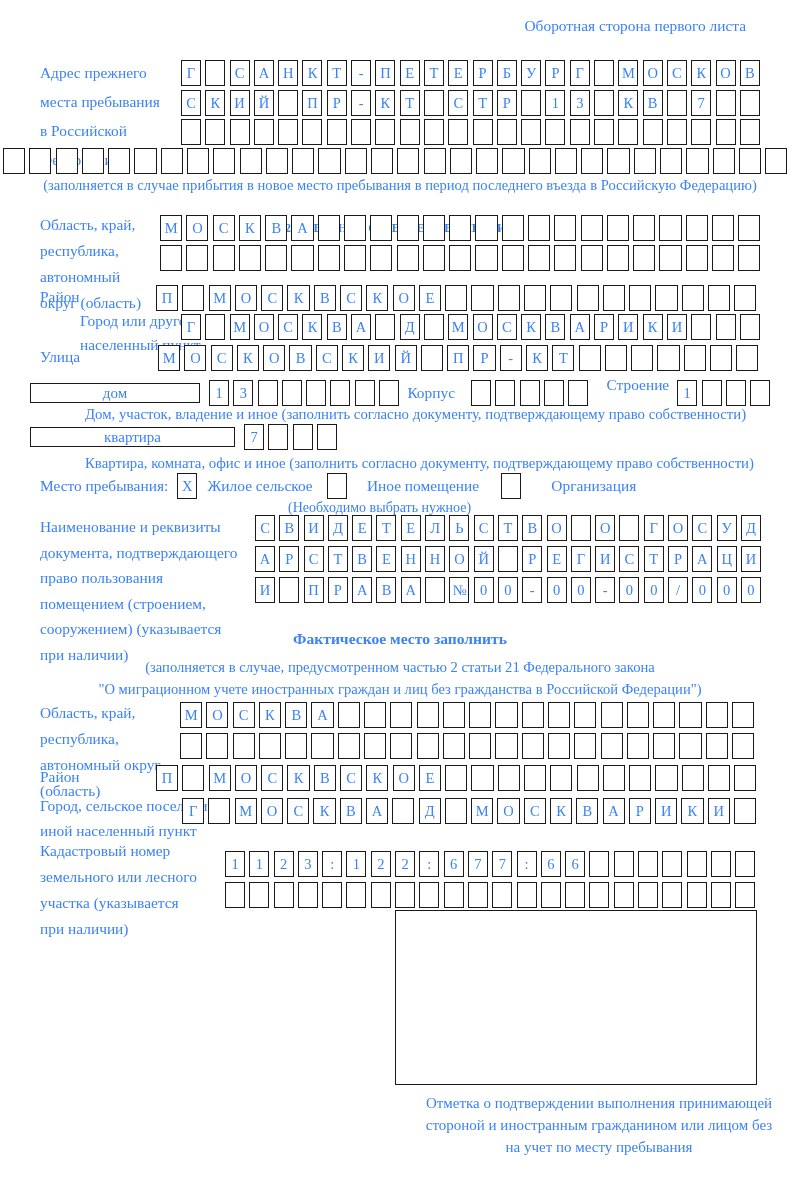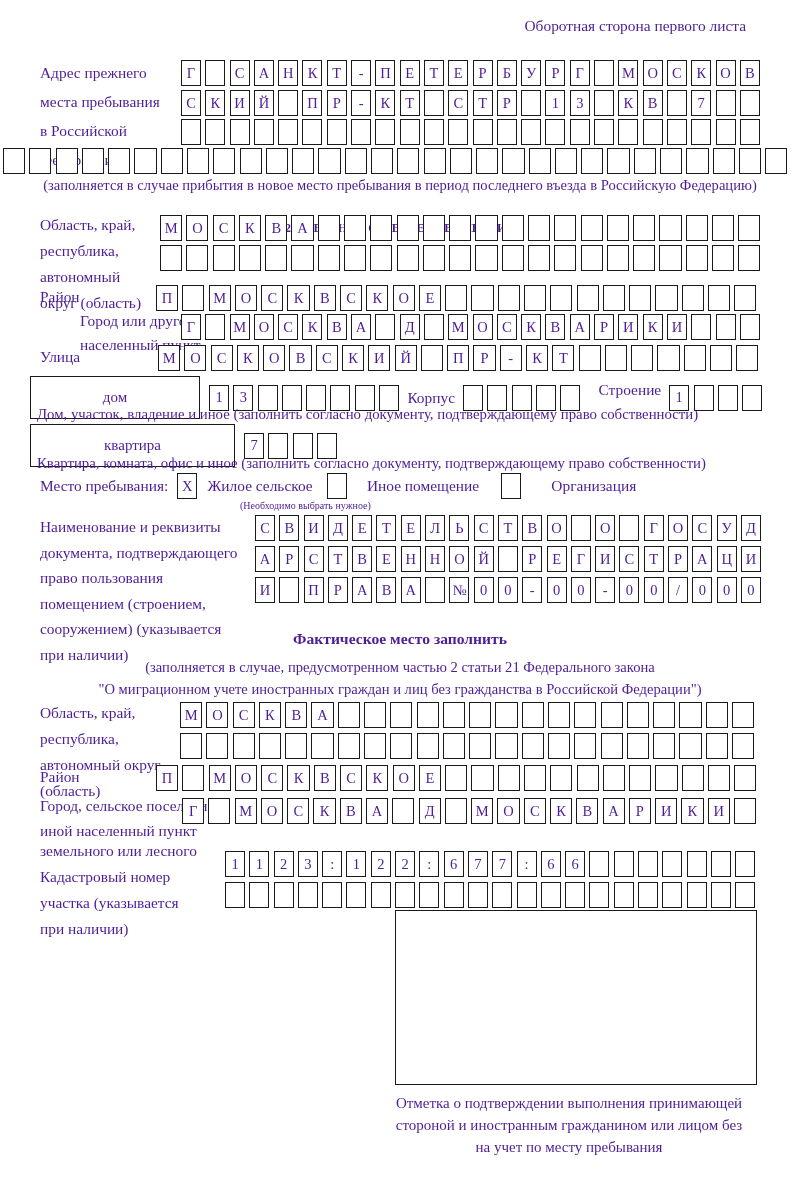"Оборотная сторона первого листа" .page { color: #4c1d95 -> #3b82f6 }
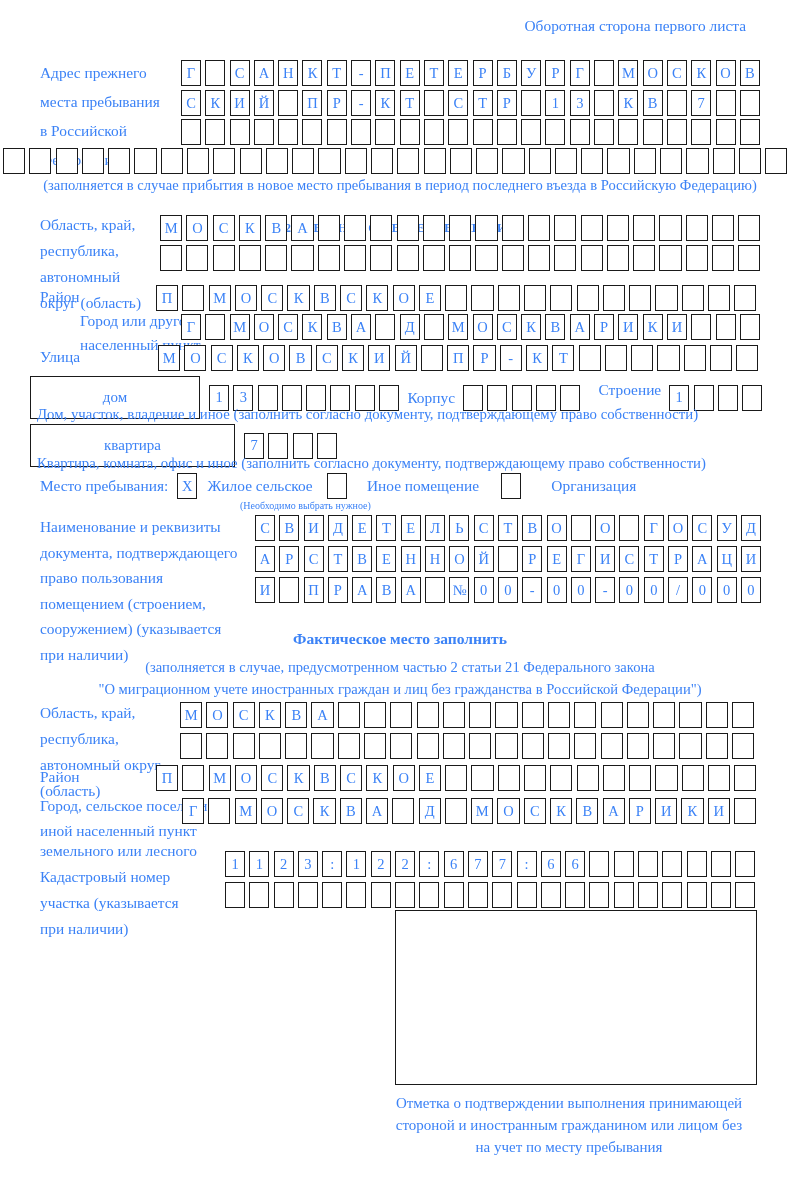"дом" .widebox { height: 43px -> 20px }
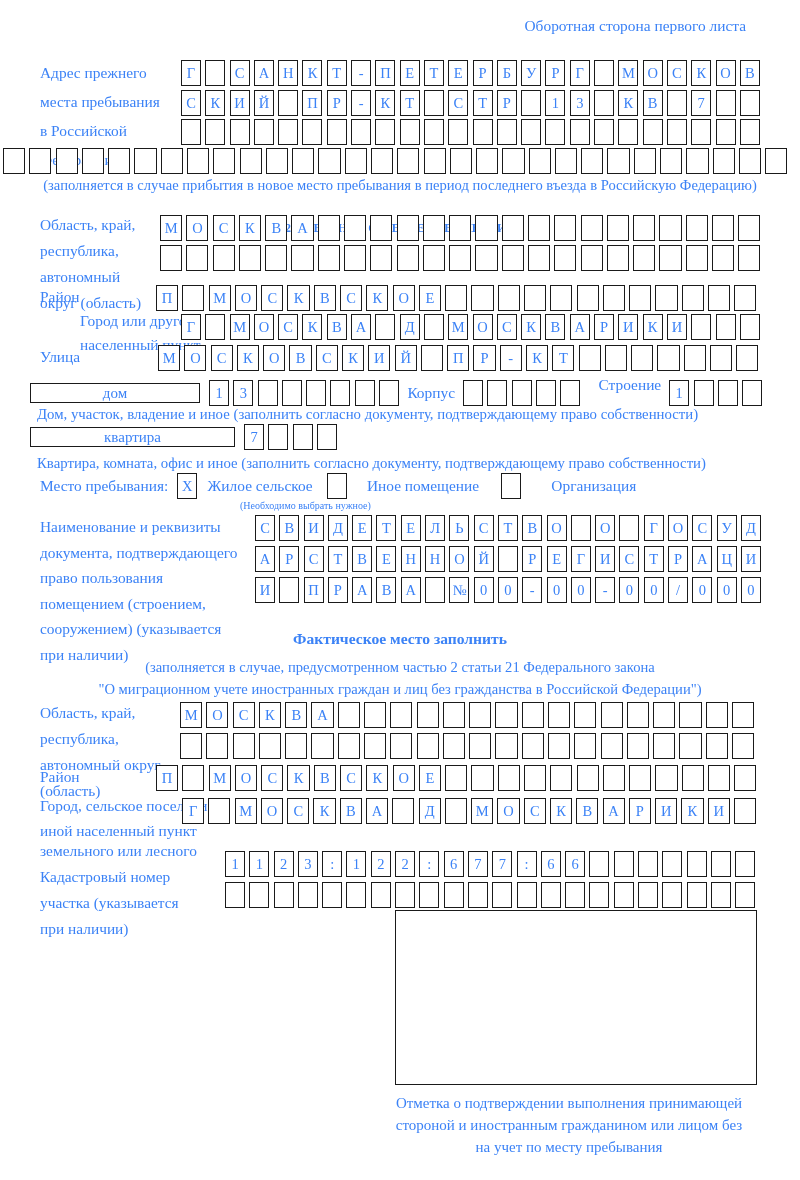"Корпус" div.txt { margin: 0 8px 0 4px -> 0 16px 0 4px }
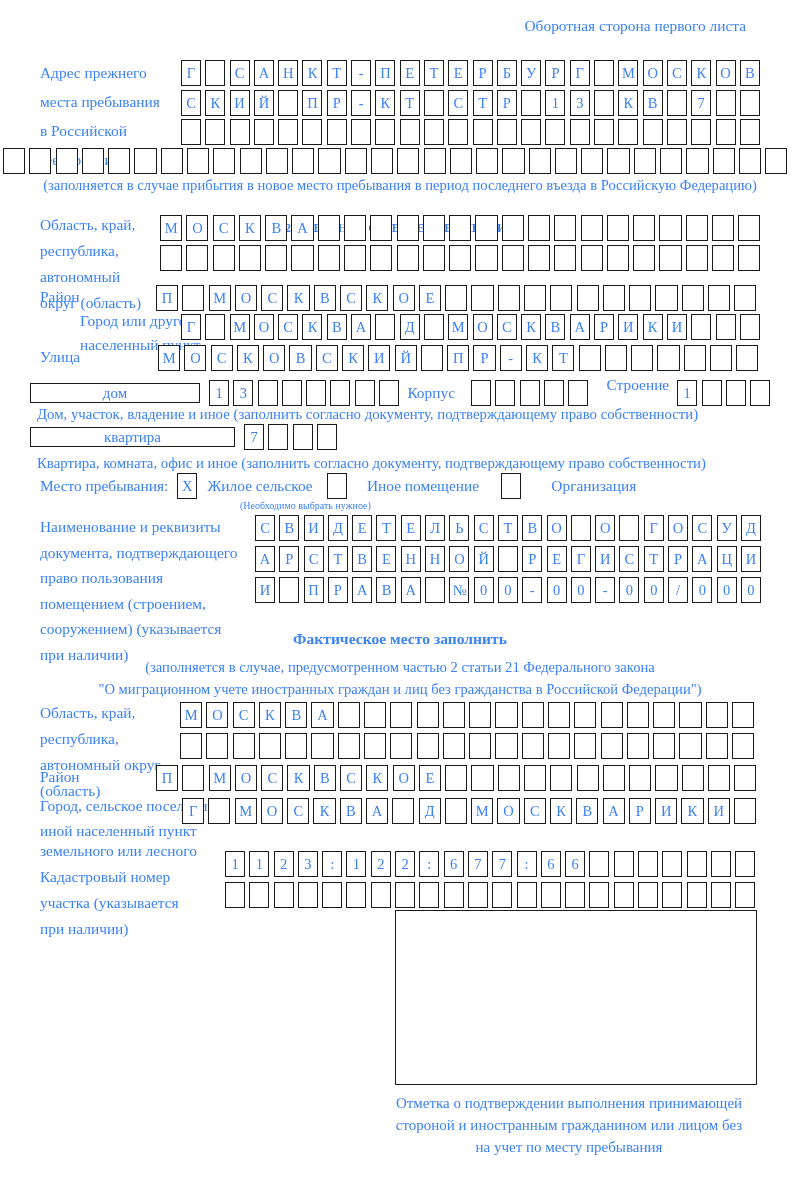"Дом, участок, владение и иное" .cap { margin-left: none -> 48px }
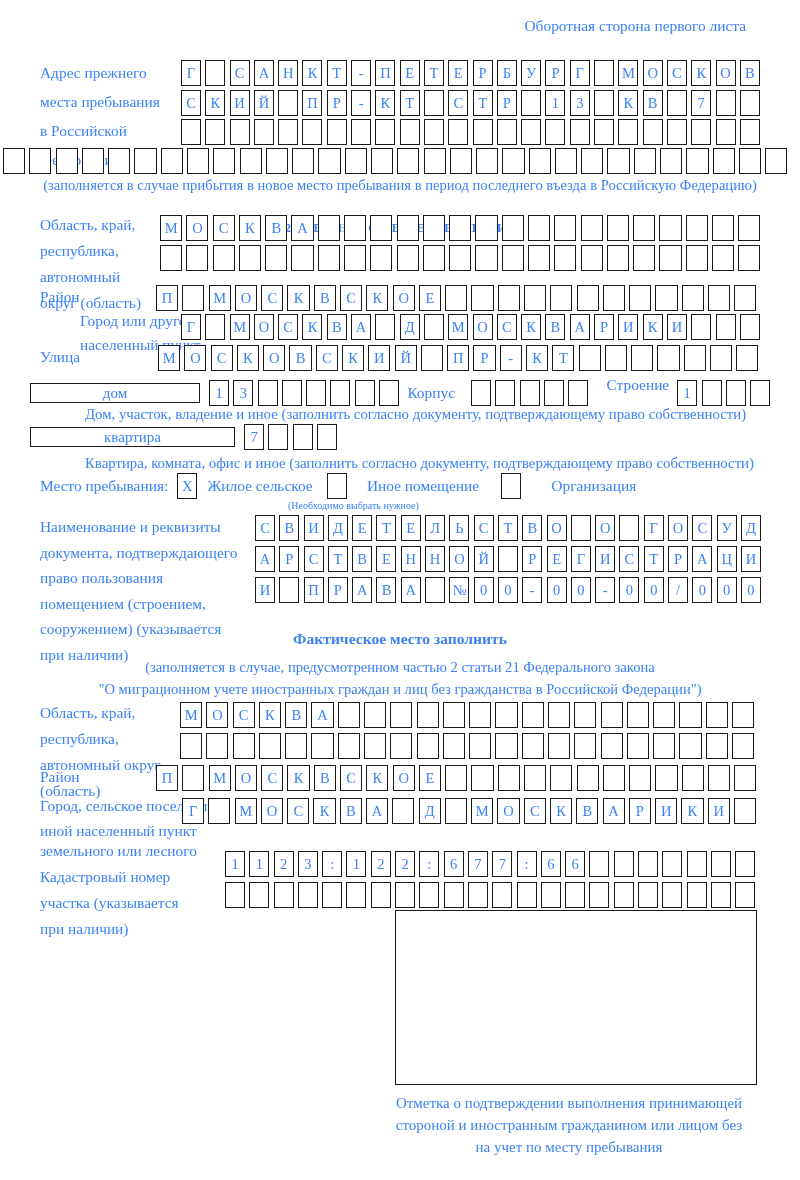"(Необходимо выбрать нужное)" div.cap { font-size: 10px -> 14px }
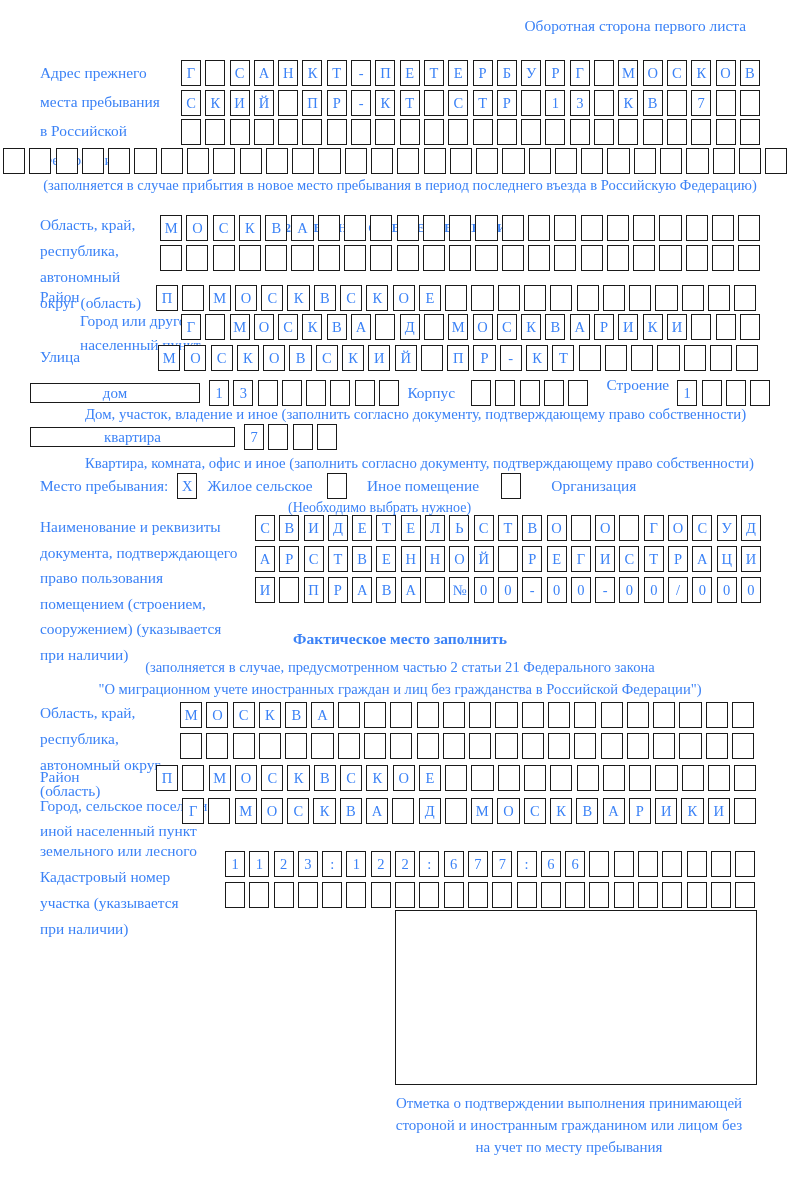"земельного или лесного" div { order: before "Кадастровый номер" -> after "Кадастровый номер" }
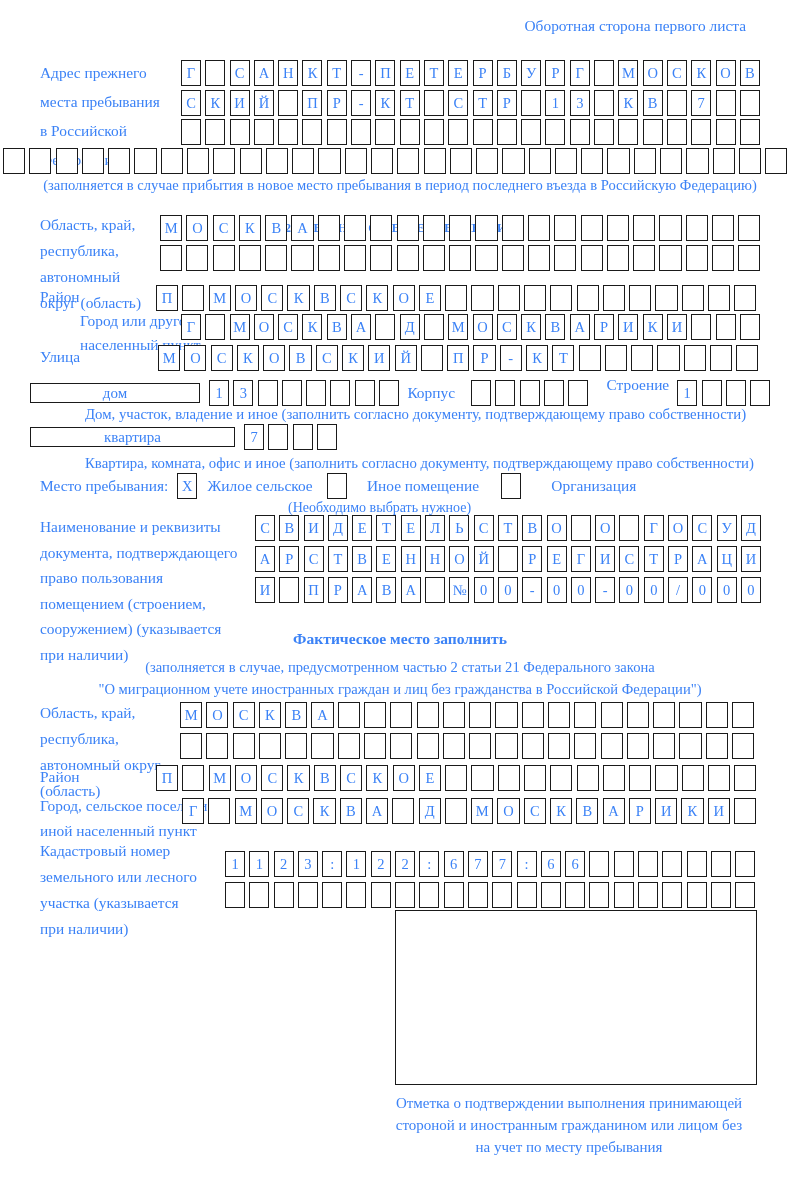"Отметка о подтверждении выполнения" div.stampcap { left: 372px -> 402px }
